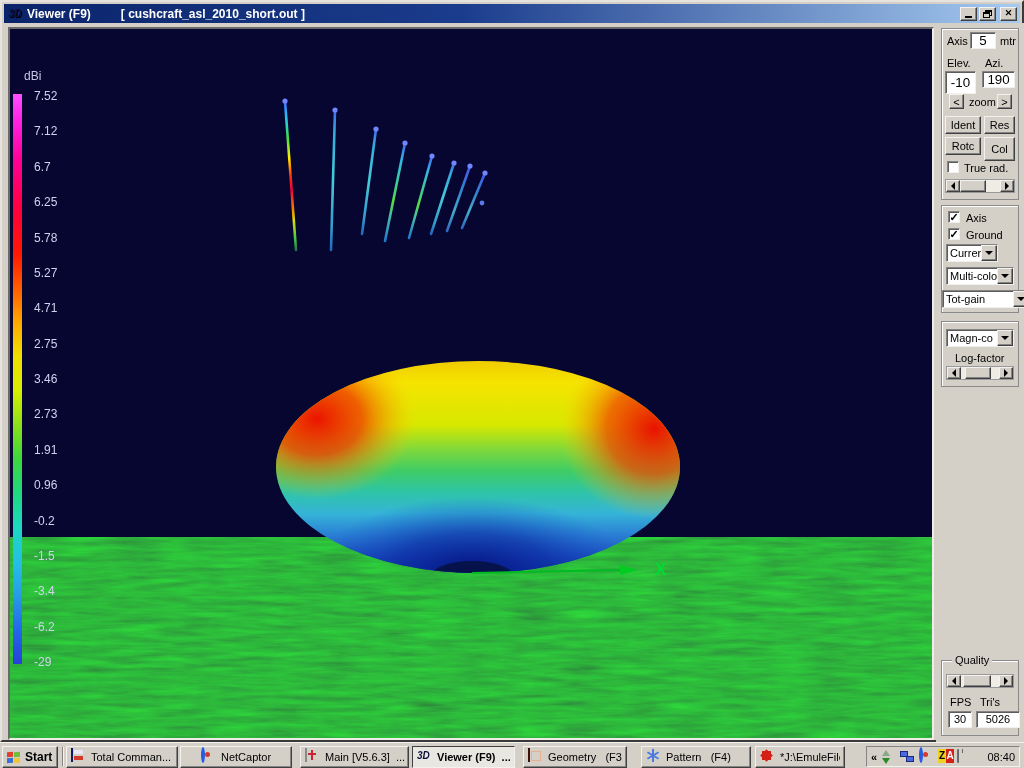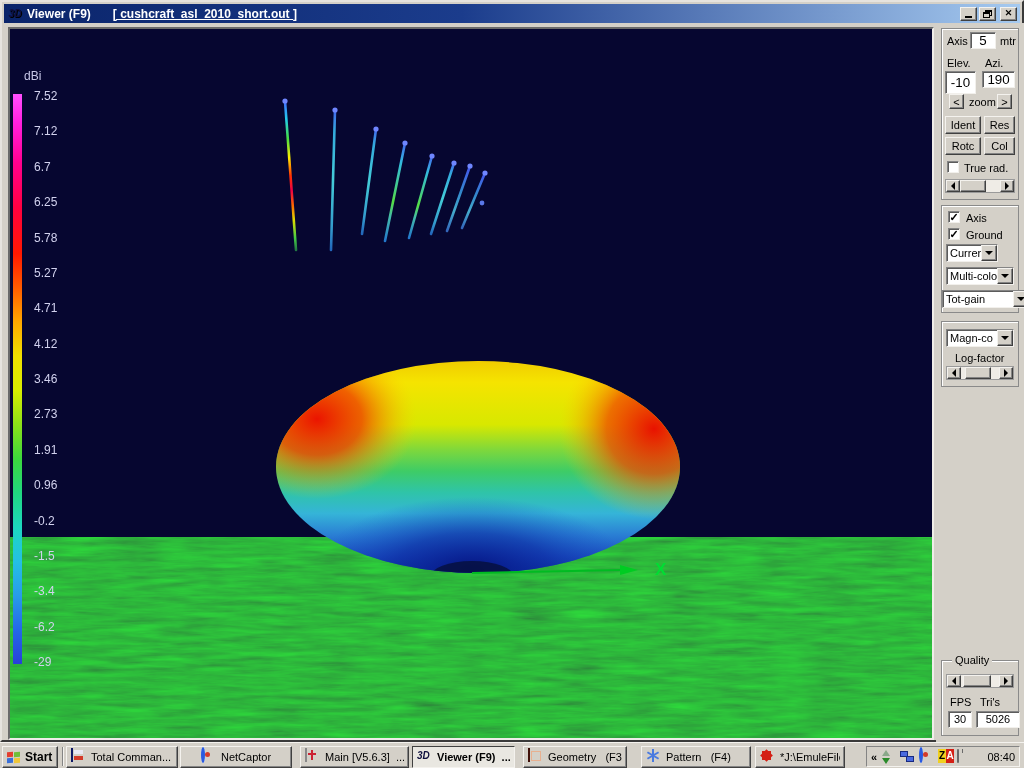"[ cushcraft_asl_2010_short.out ]" .title-doc { margin-left: 22px -> 30px; text-decoration: underline -> none }
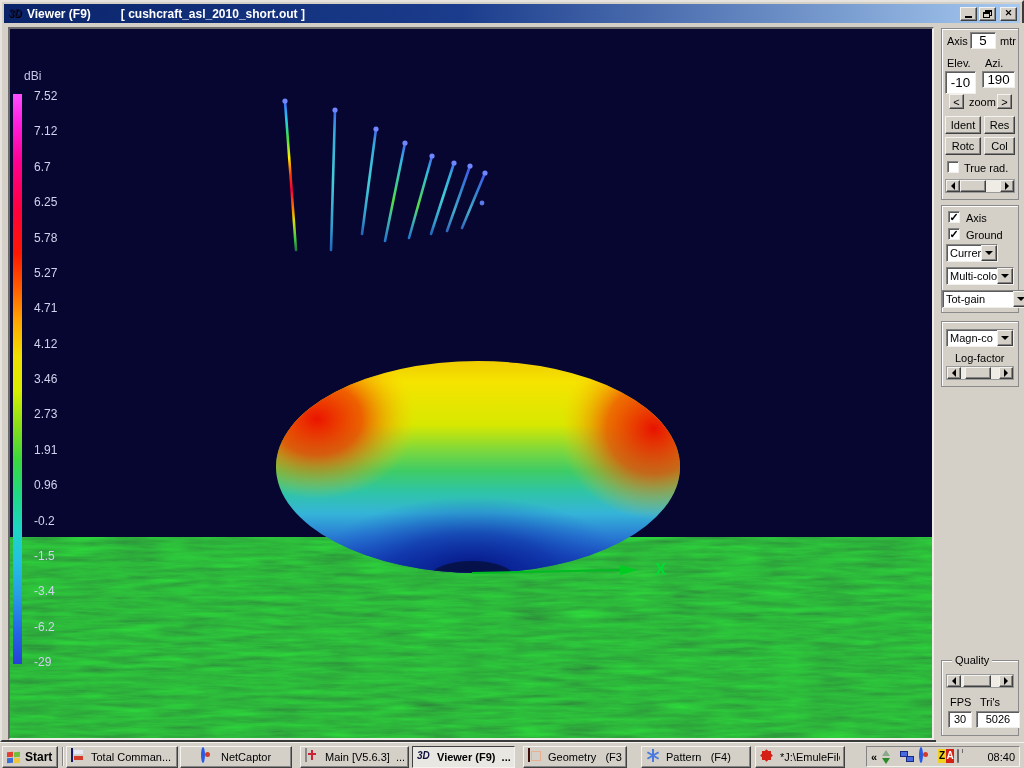"Col" div.btn { height: 18px -> 24px }
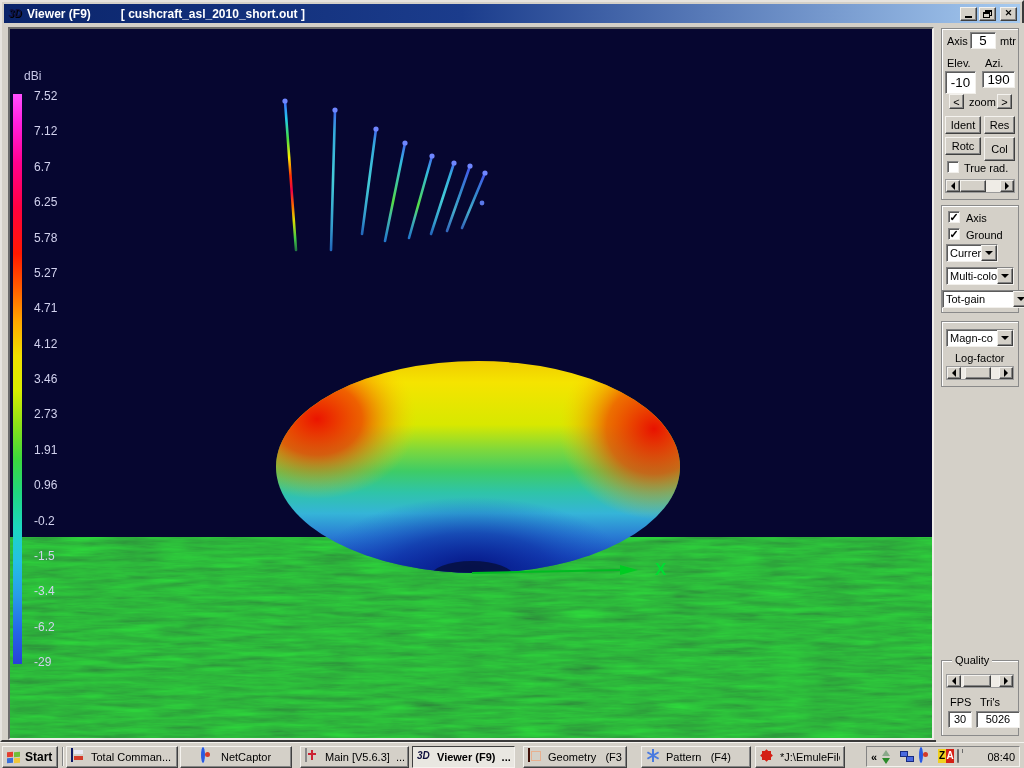"4.12" span { text: 4.12 -> 2.75 }
